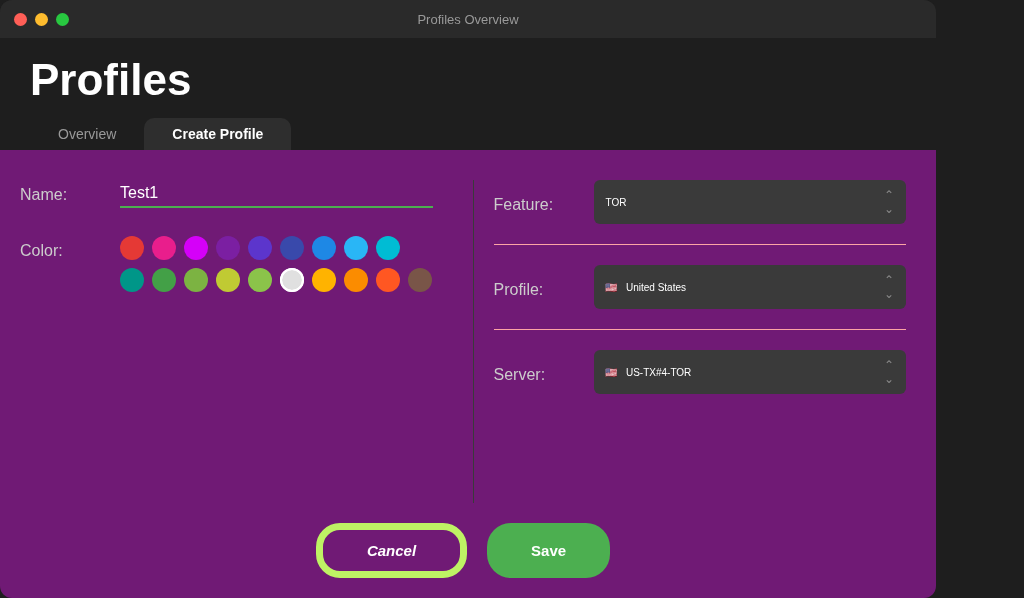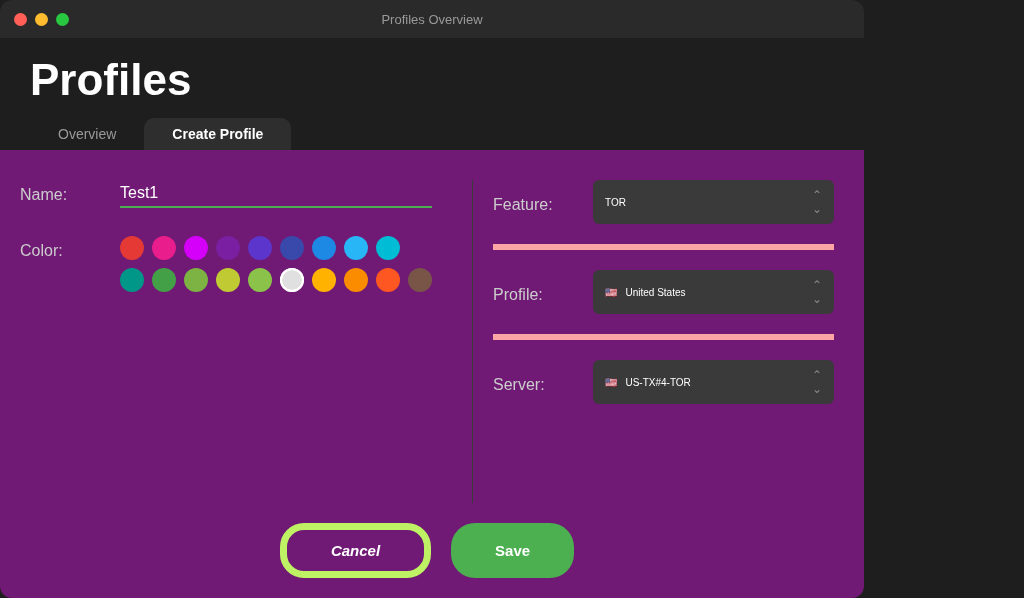"Profiles Overview" .window { width: 864px -> 936px }
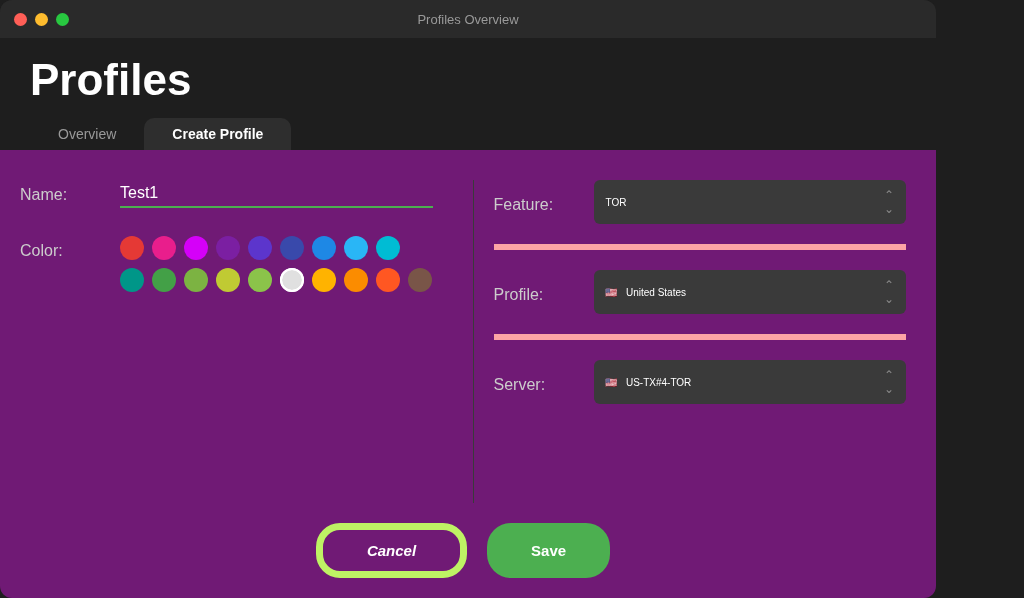"Feature:" .right-form-row { border-bottom: 6px solid #fca5a5 -> 1px solid #fca5a5 }
